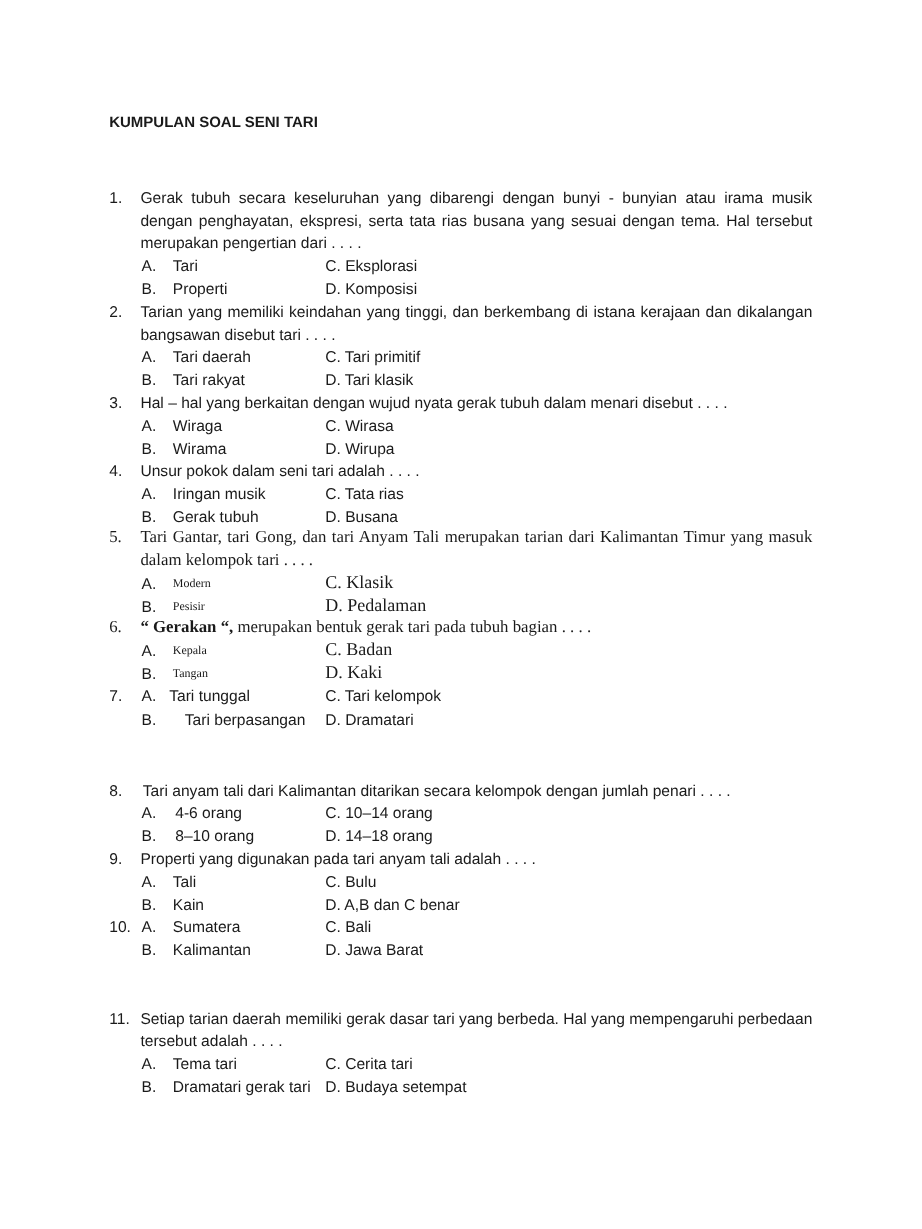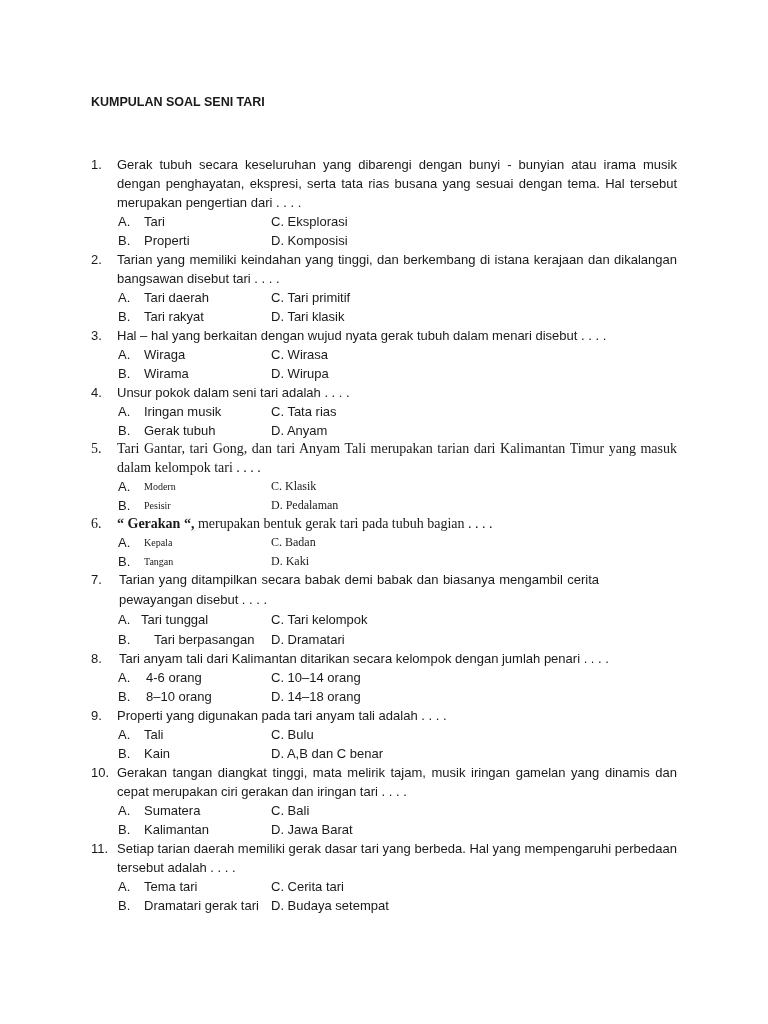"D. Anyam" span.r { text: Anyam -> Busana }
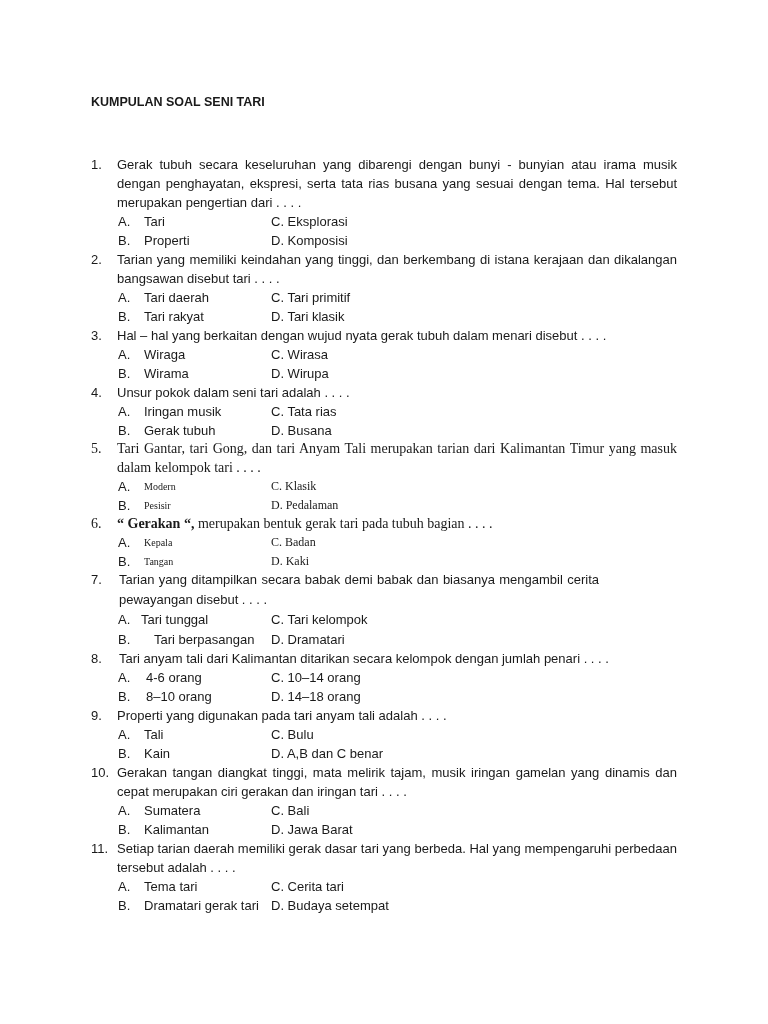"C. Klasik" .serif .opt .r { font-size: 12px -> 15px }
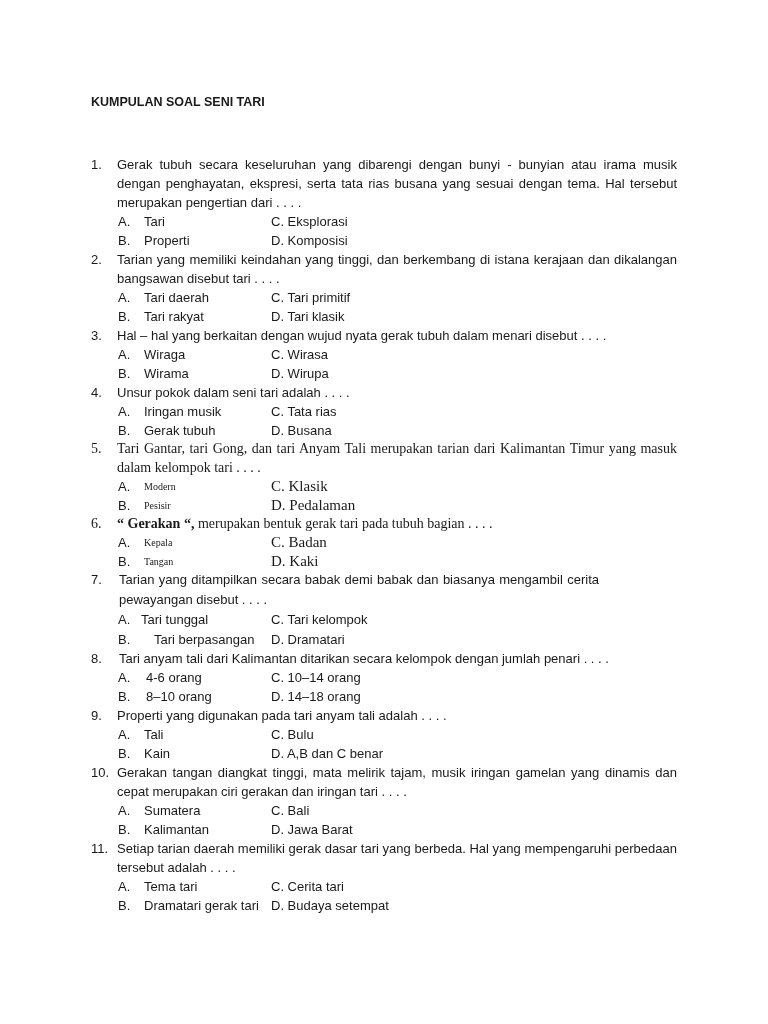"Tarian yang ditampilkan secara babak" div.text { html: <div>Tarian yang ditampilkan secara babak demi babak dan biasanya mengambil cerita pewayangan disebut . . . .</div> -> none }
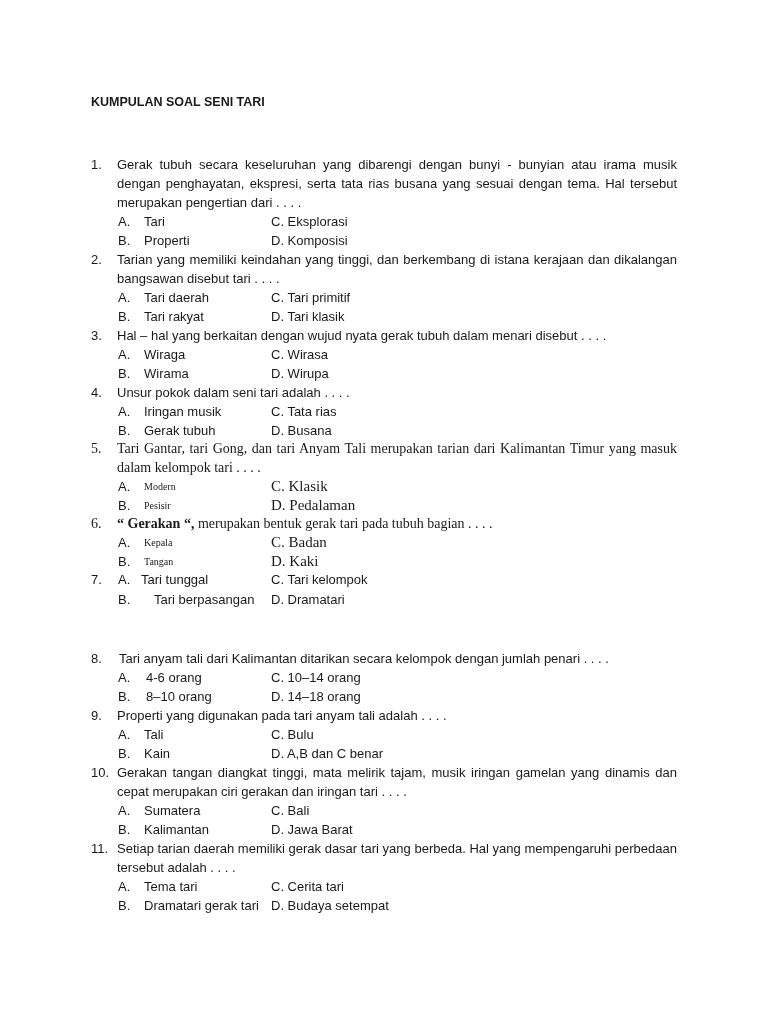"Gerakan tangan diangkat tinggi, mata" div.text { html: <div>Gerakan tangan diangkat tinggi, mata melirik tajam, musik iringan gamelan yang dinamis dan cepat merupakan ciri gerakan dan iringan tari . . . .</div> -> none }
